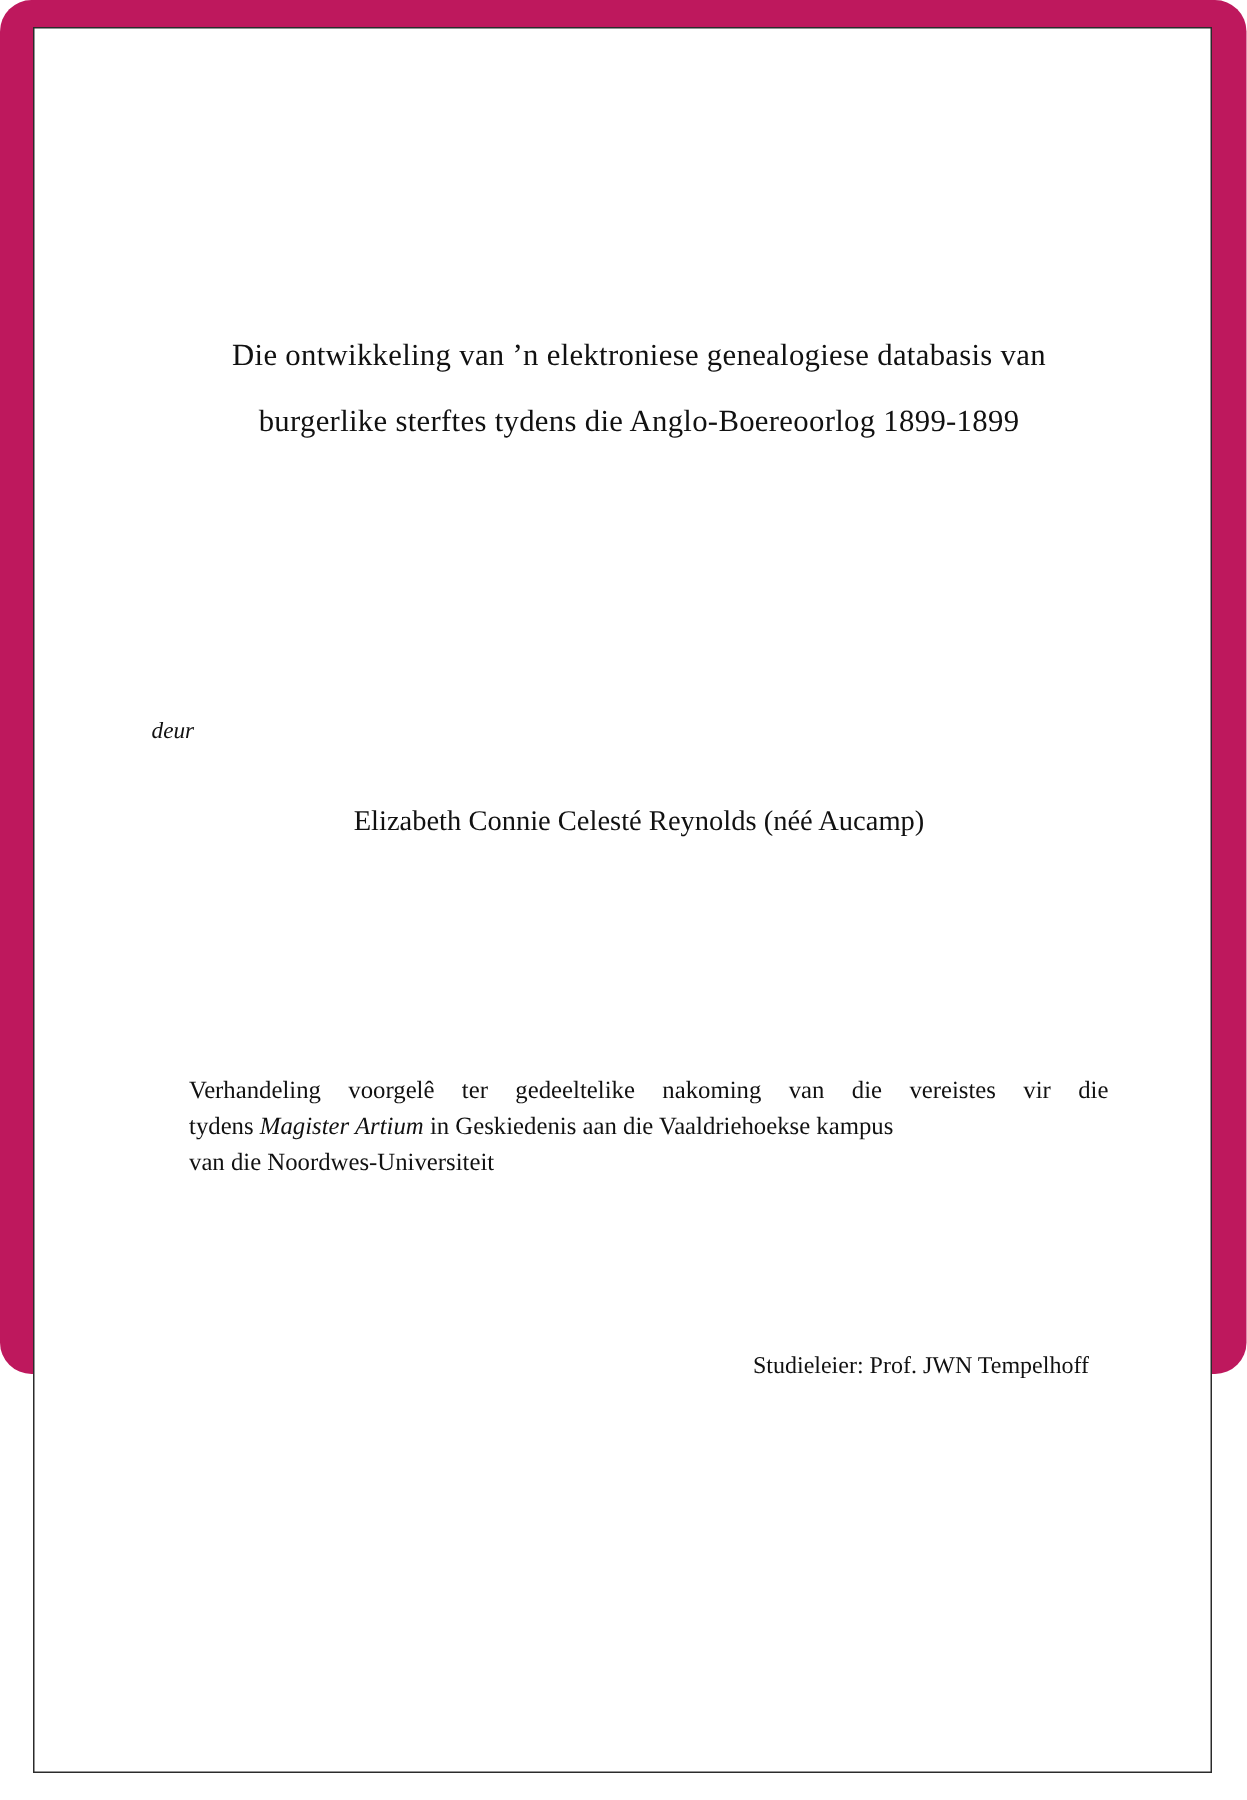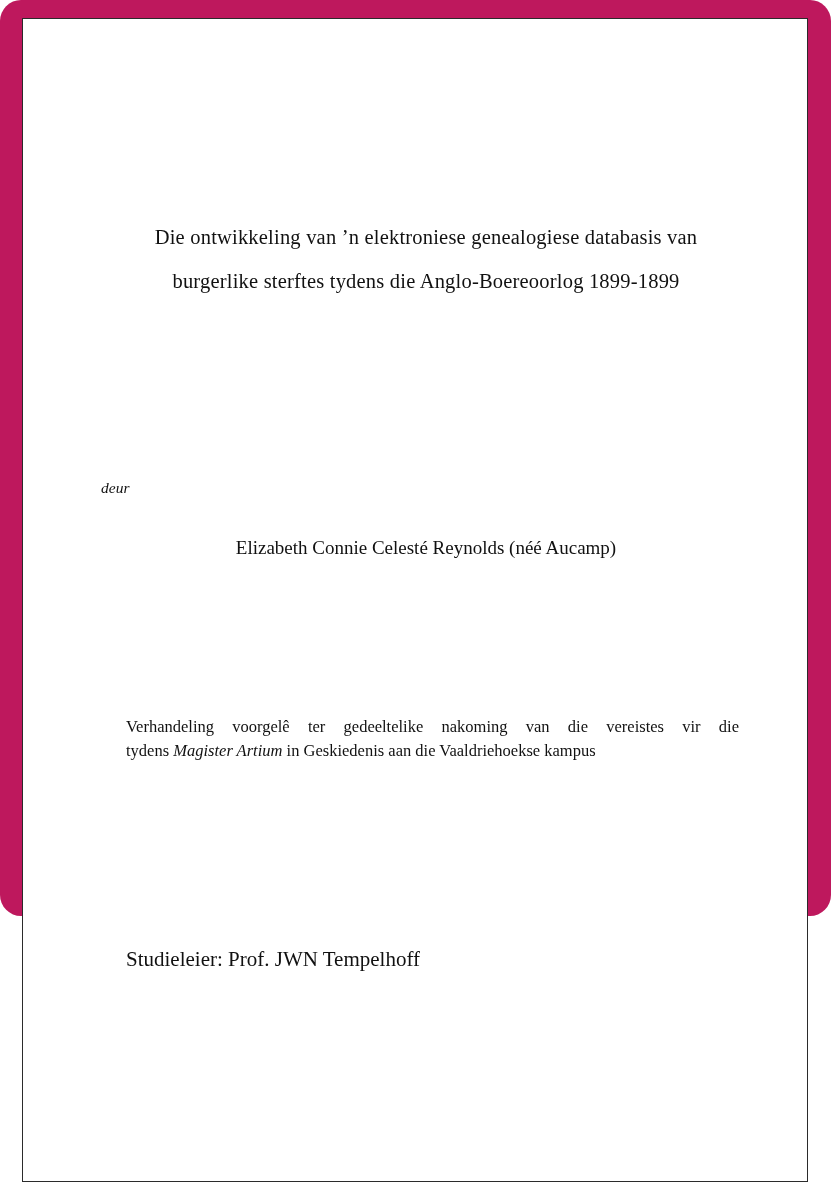"van die Noordwes-Universiteit" span.rest { html: none -> <span>van die Noordwes-Universiteit</span> }
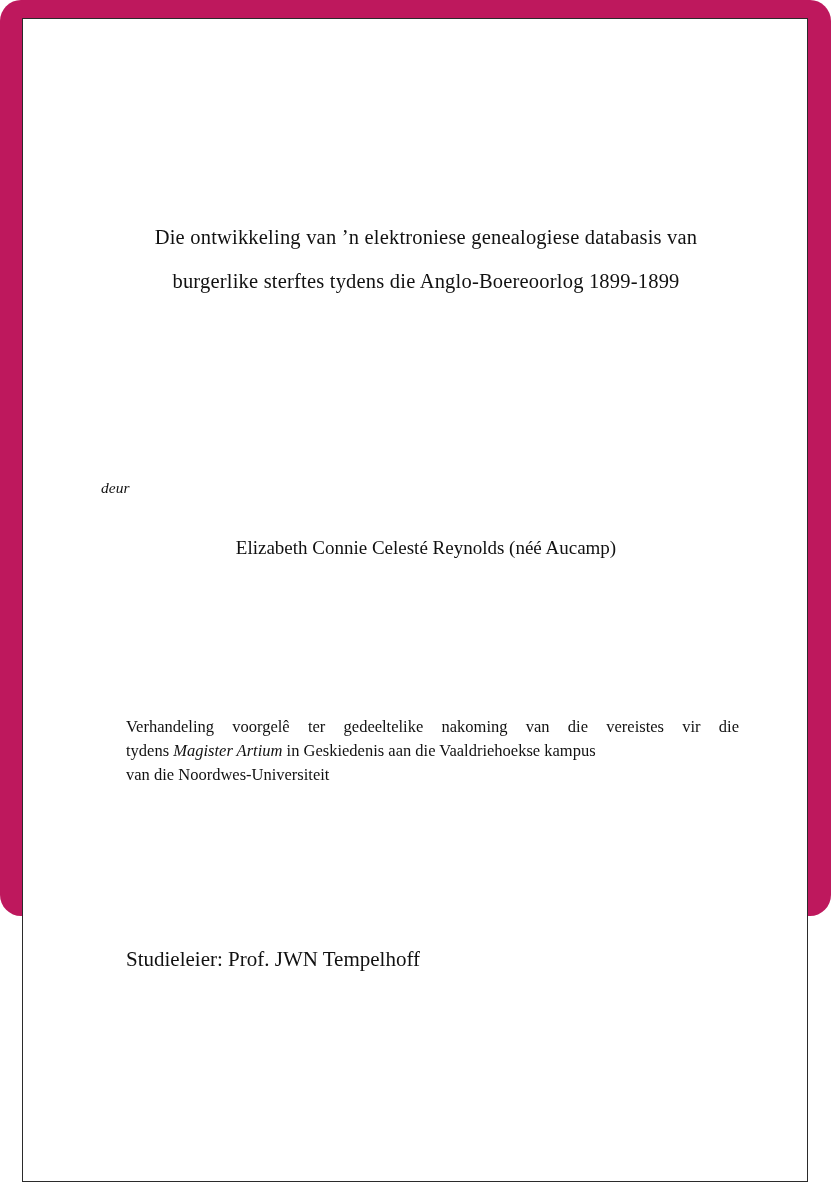"Studieleier: Prof. JWN Tempelhoff" .supervisor { font-size: 21px -> 16px; text-align: left -> right; top: 928px -> 880px }
